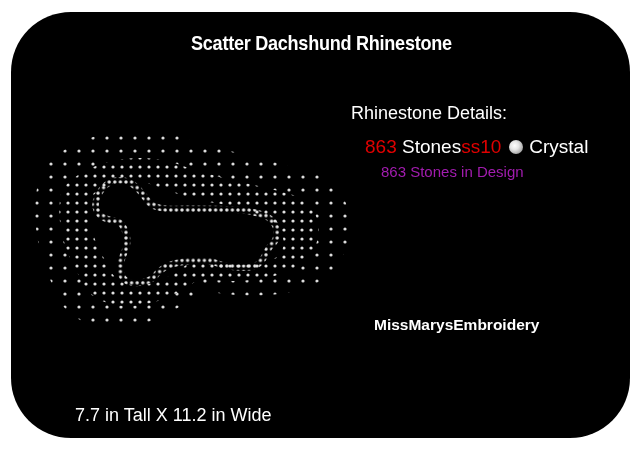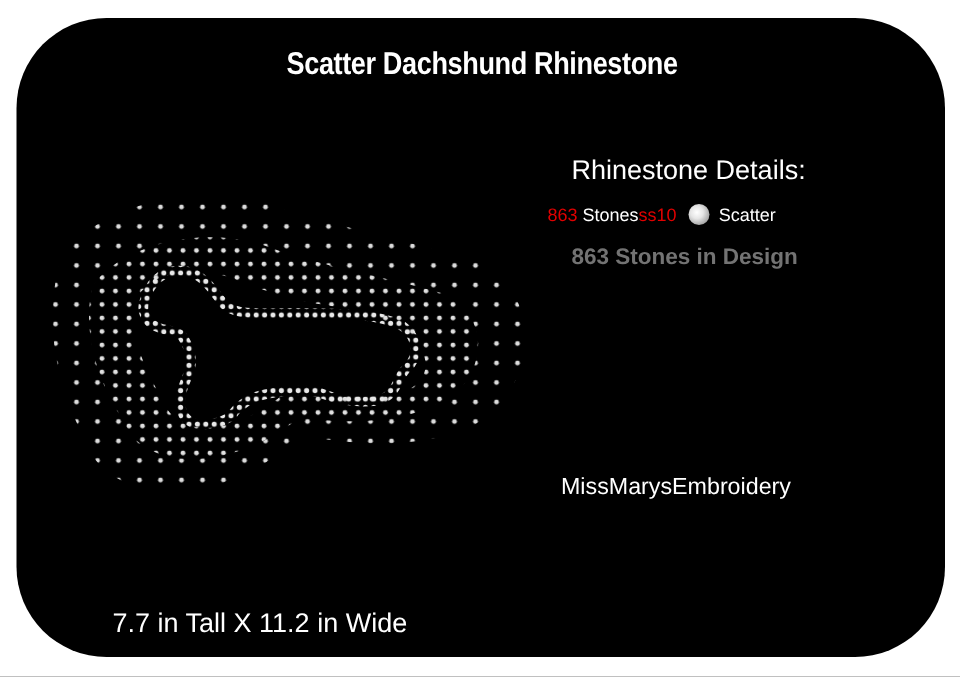"Rhinestone Details:" .det-title { left: 381px -> 351px }
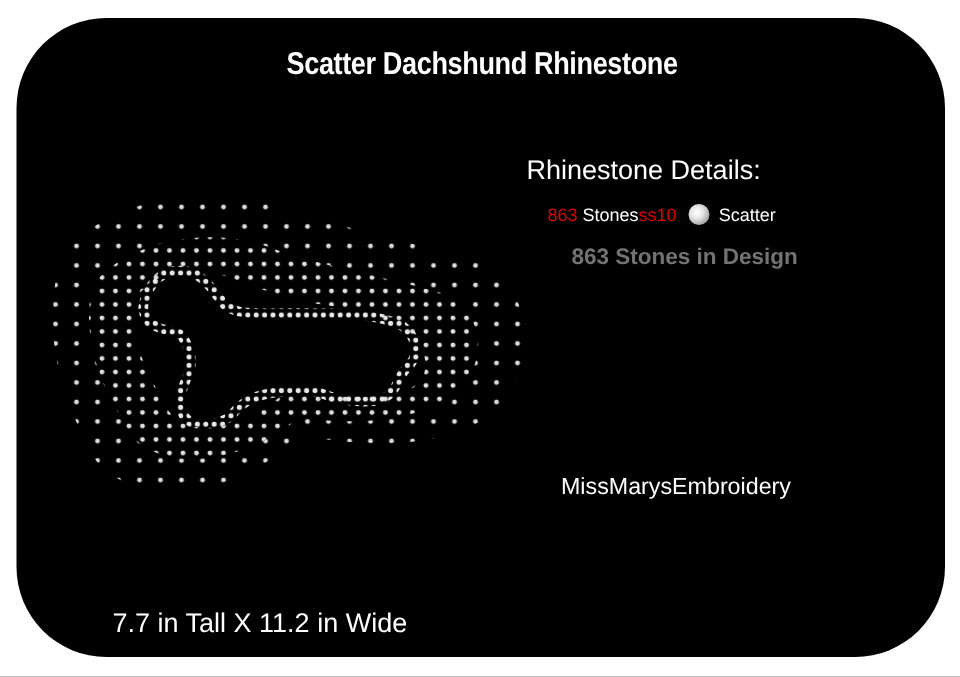"863" .line2 { font-size: 12px -> 19px }
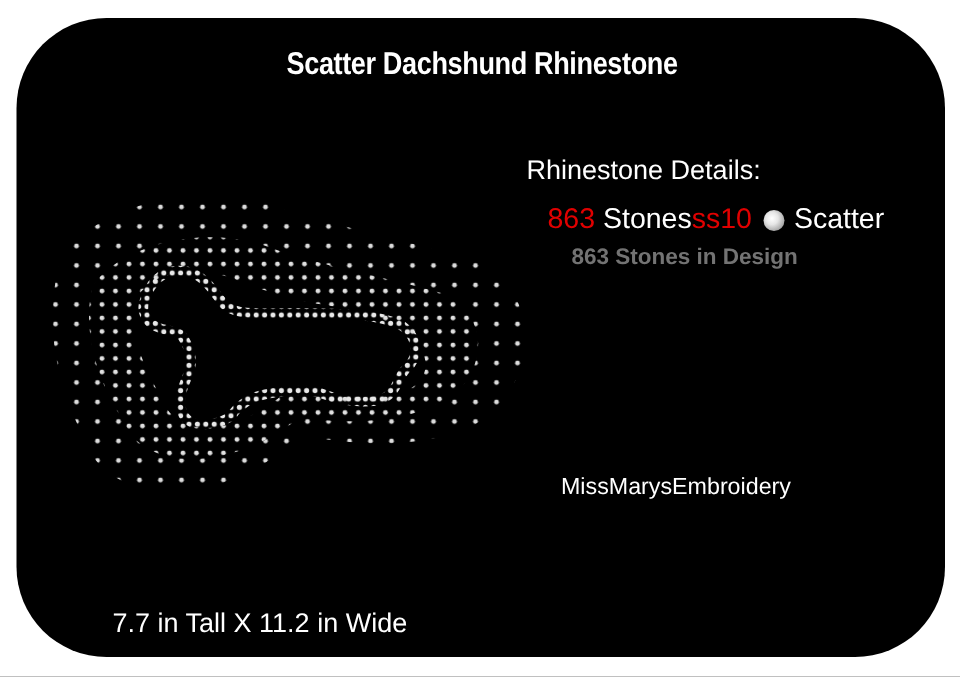"Scatter" span { text: Scatter -> Crystal }
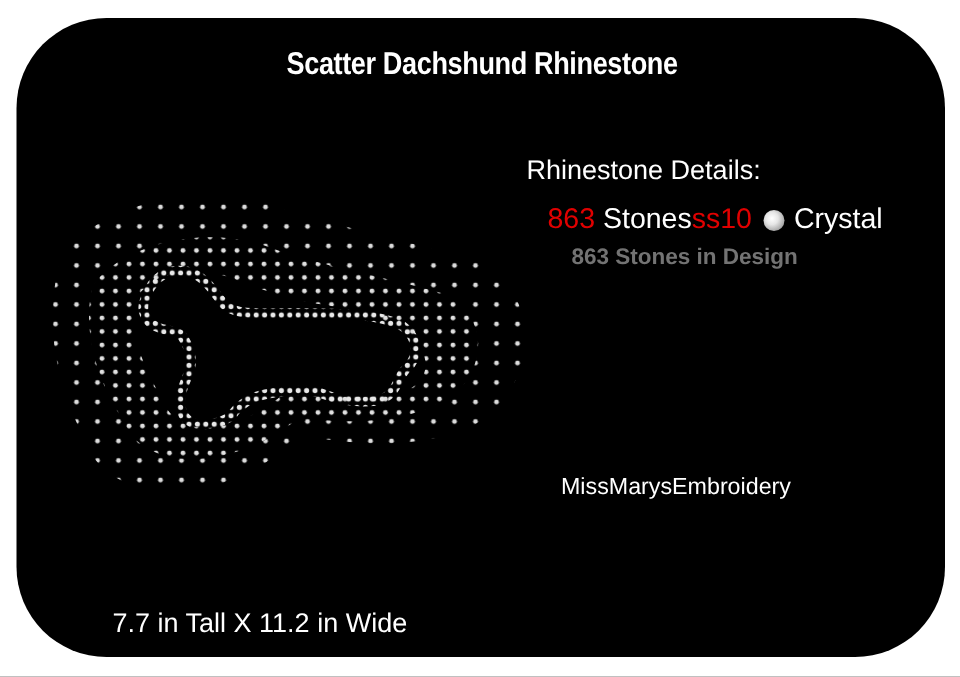"863 Stones in Design" .stones { color: #737373 -> #a21caf; font-weight: bold -> normal }
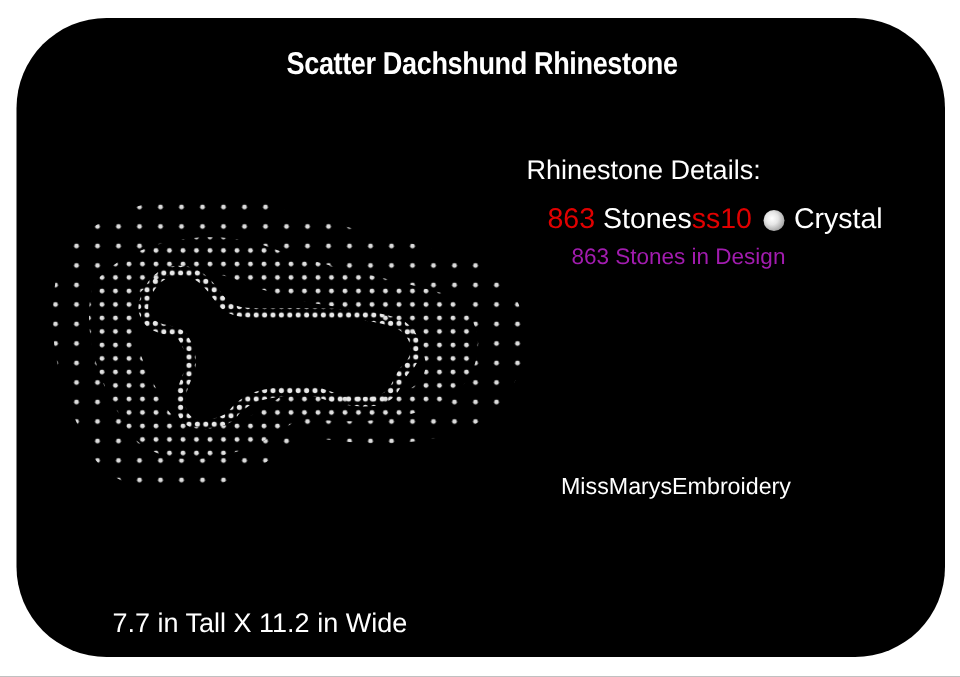"MissMarysEmbroidery" .brand { font-weight: normal -> bold }
